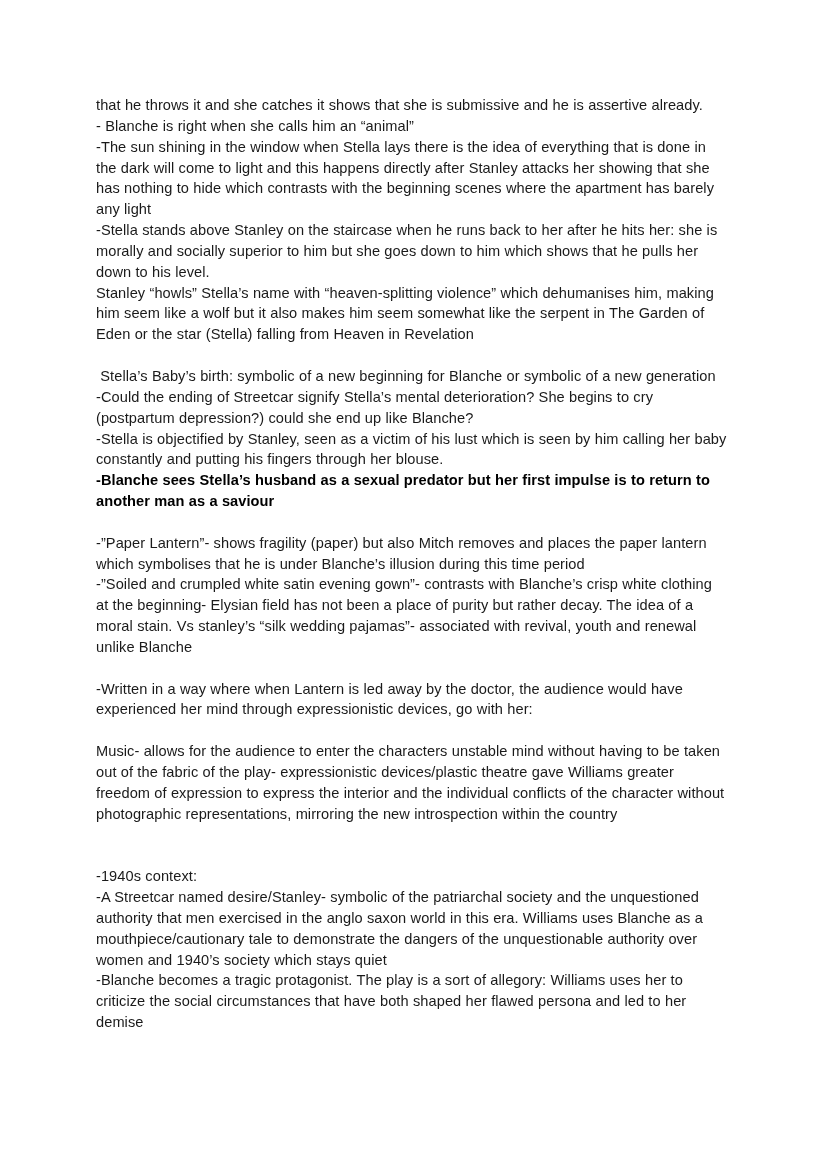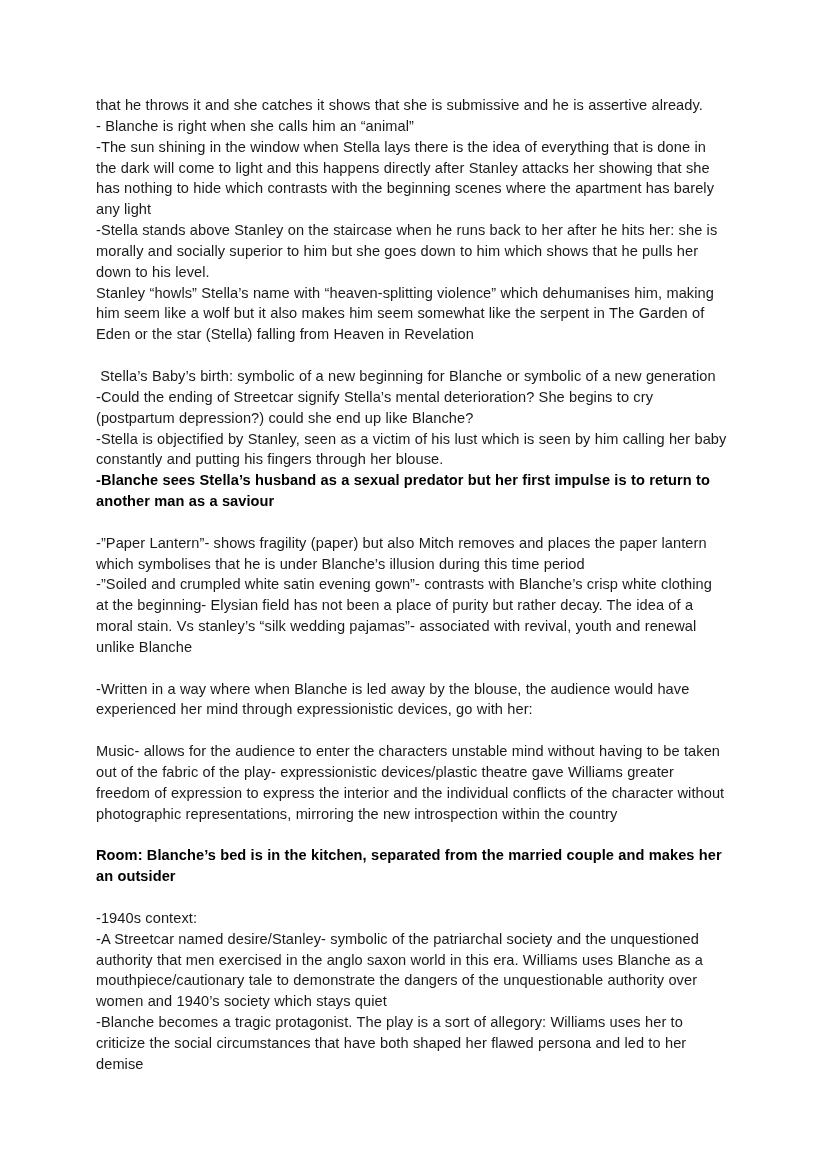"-Written in a way where" p.para { text: Blanche is led away by the blouse -> Lantern is led away by the doctor }
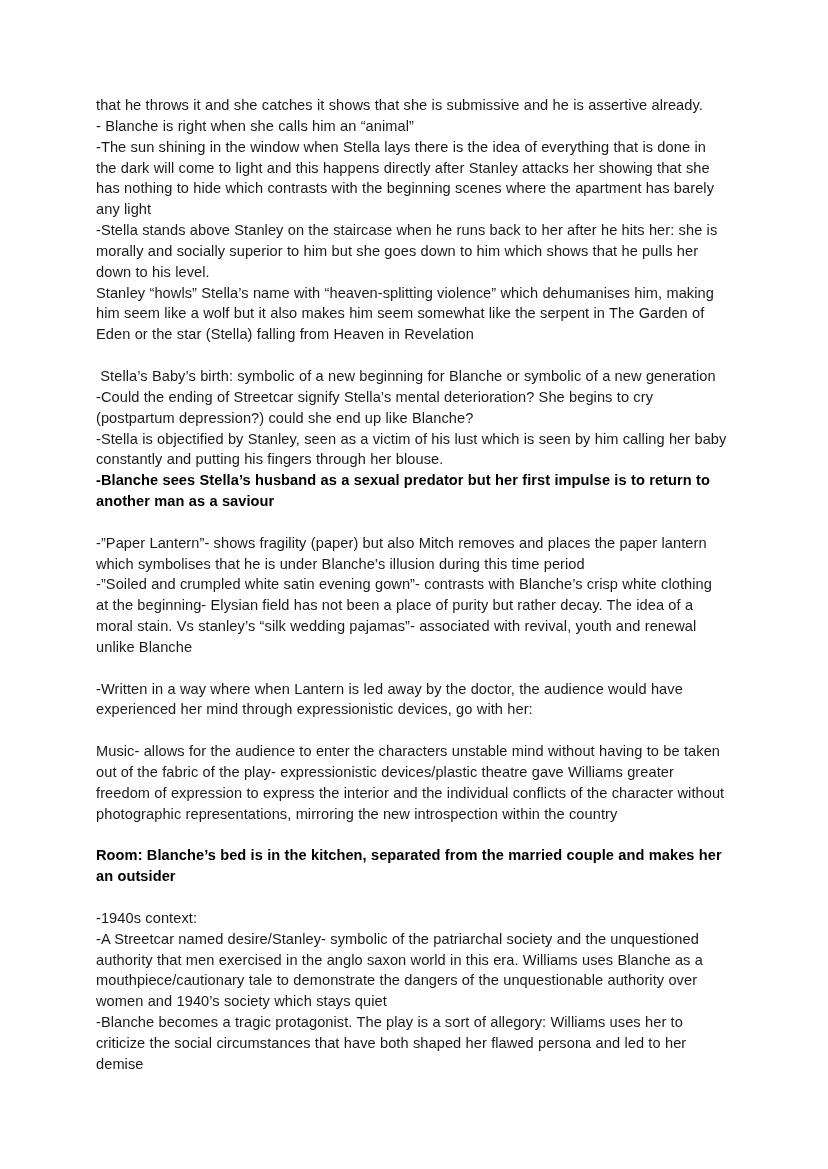"Room: Blanche’s bed is in" p.para { html: <p>Room: Blanche’s bed is in the kitchen, separated from the married couple and makes her an outsider</p> -> none }
